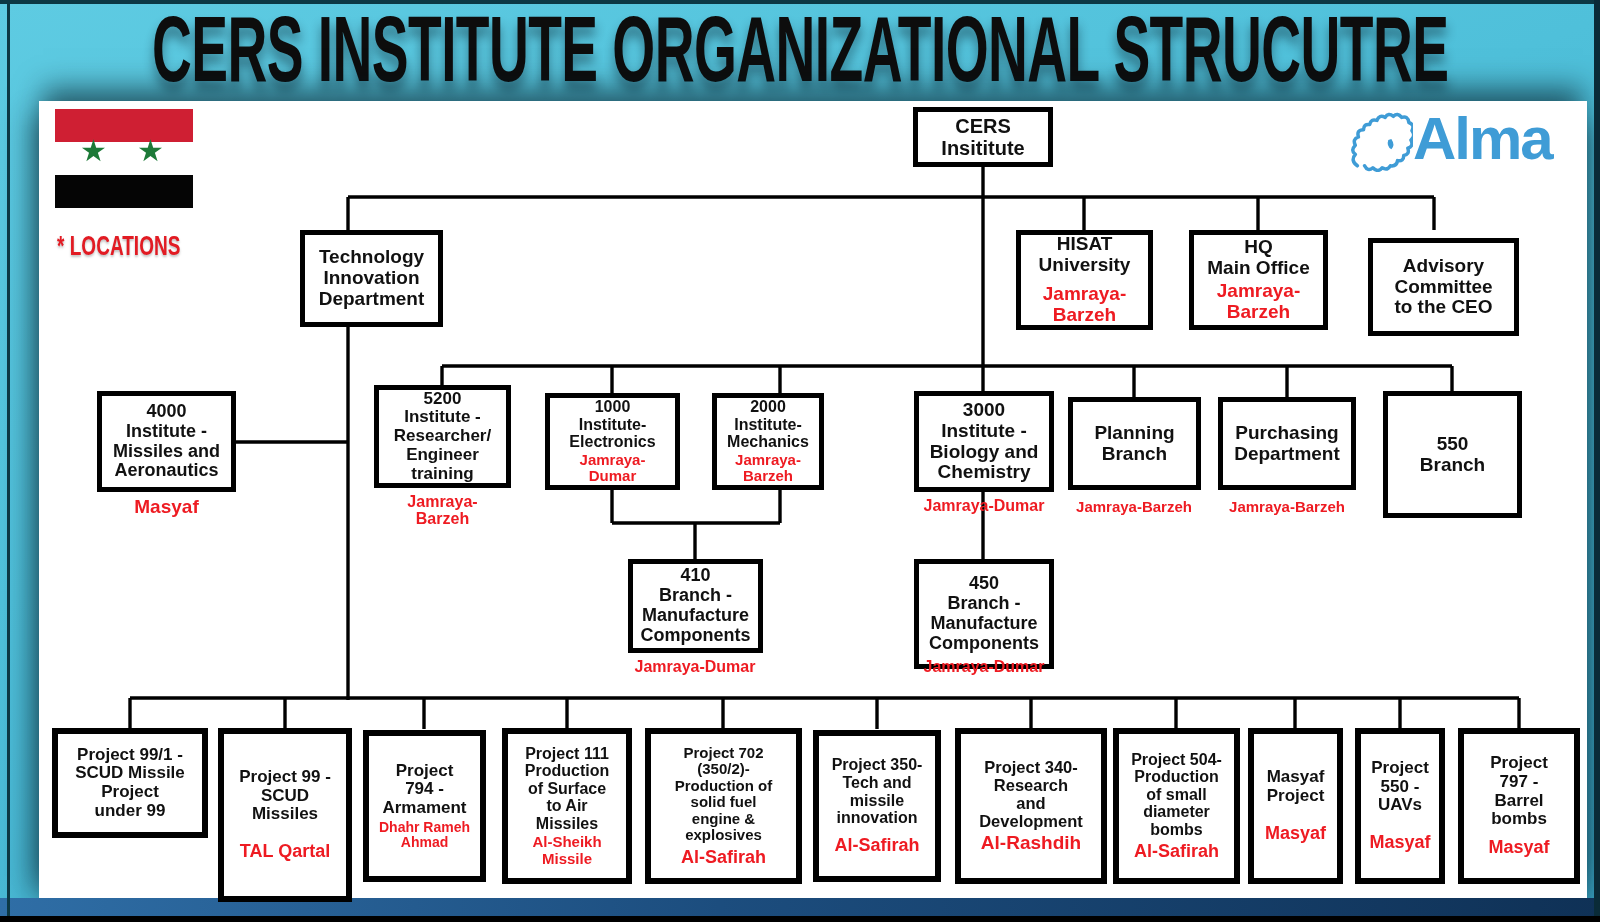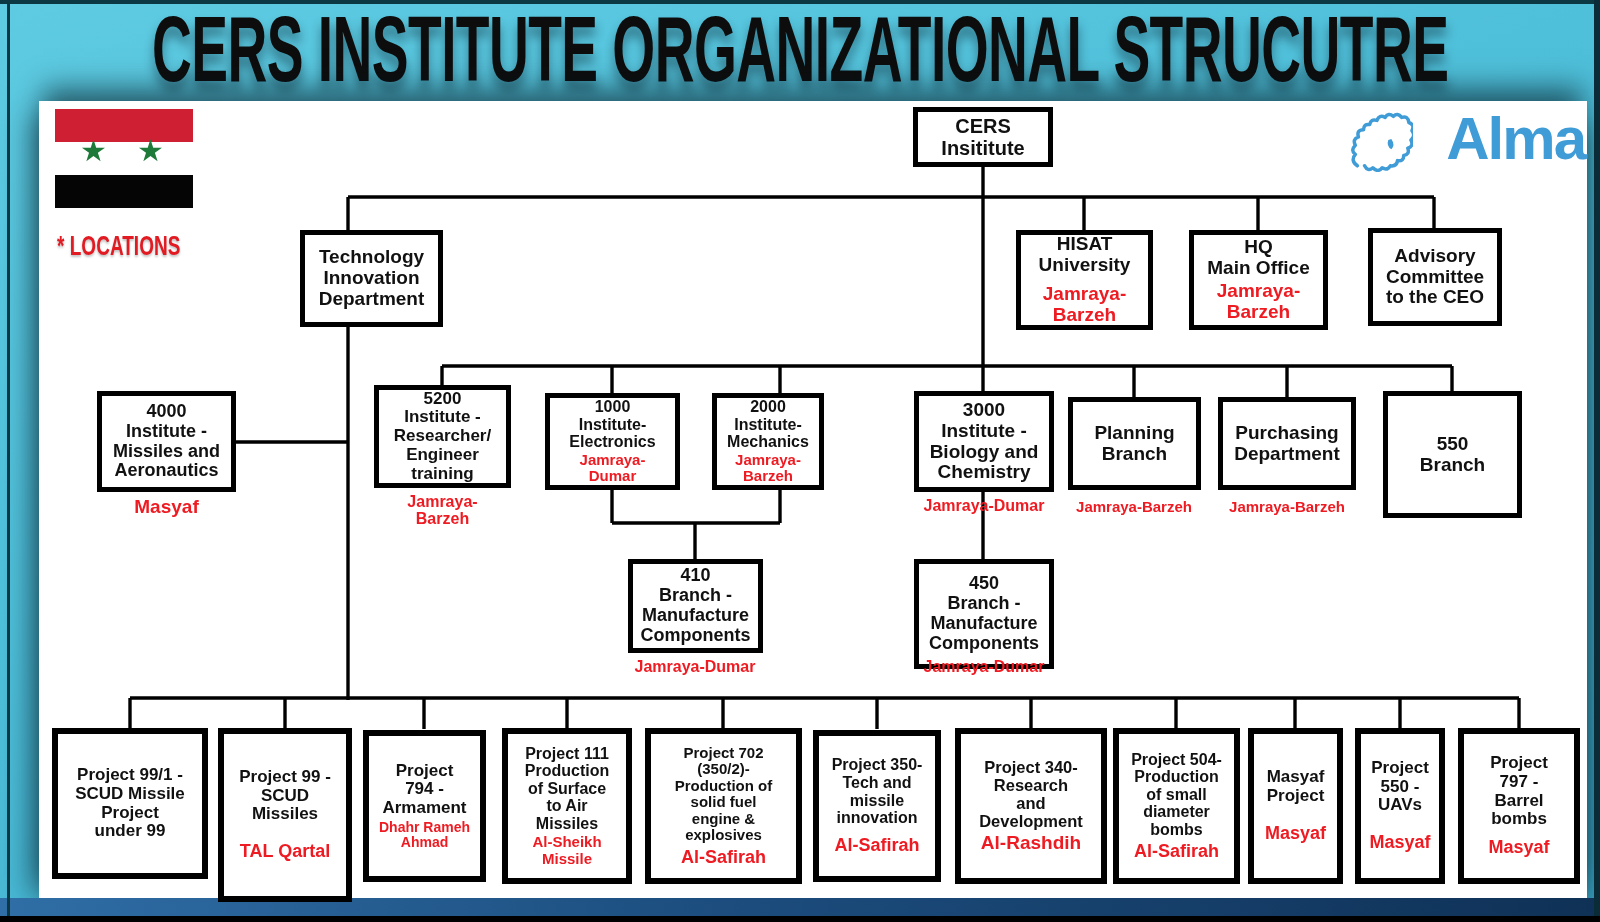"Alma" .brand { justify-content: space-between -> none }
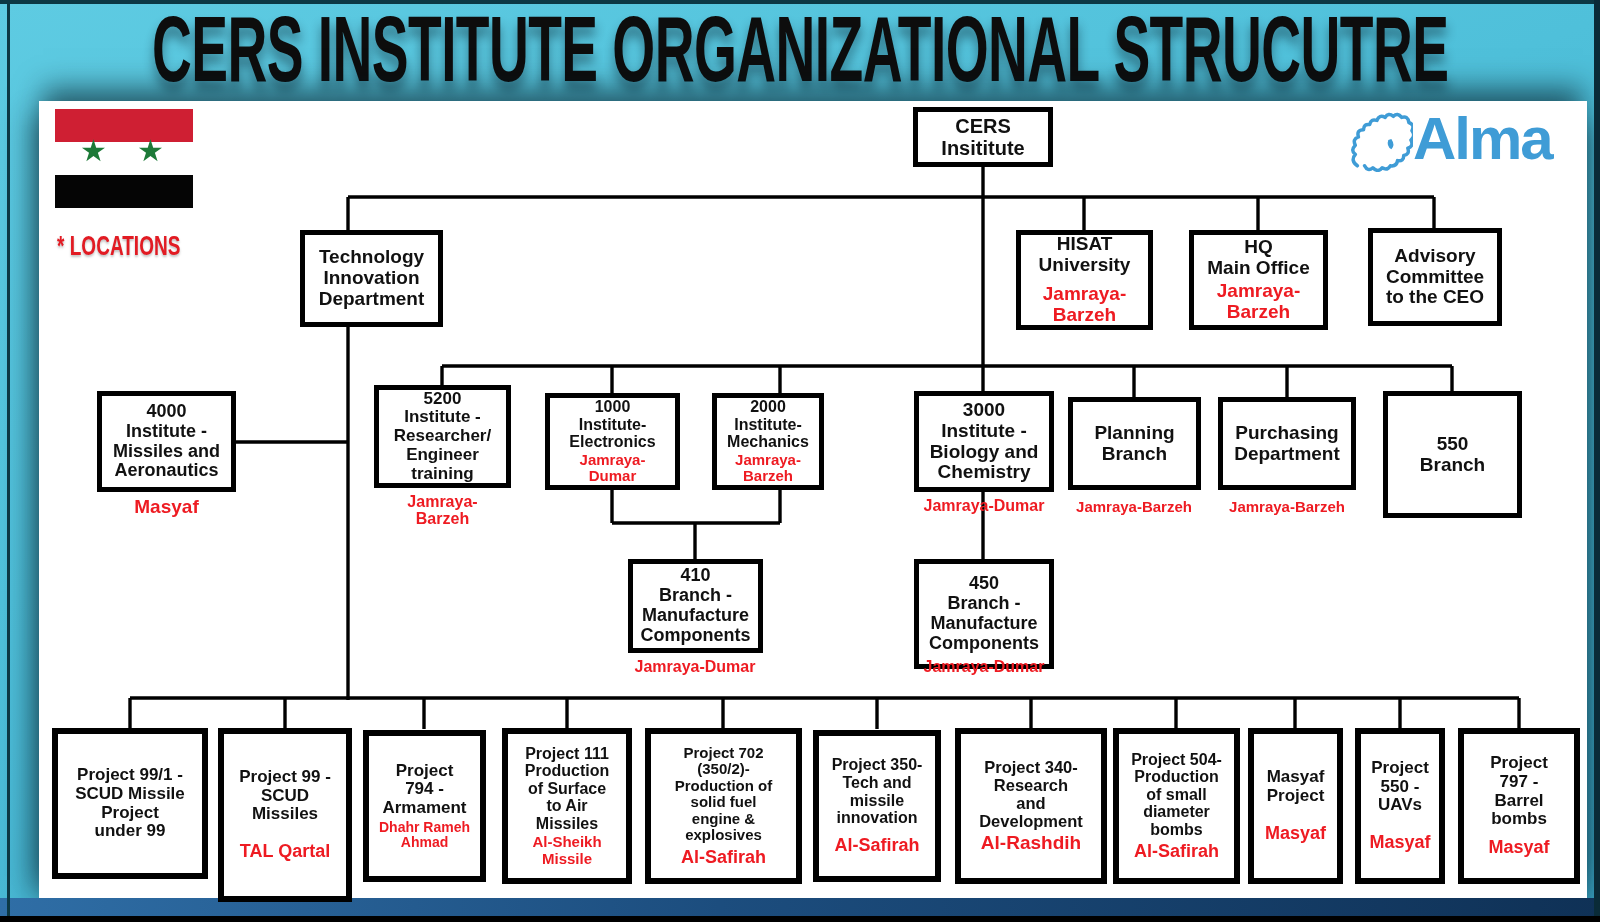"Advisory" div.box { top: 228px -> 238px; width: 134px -> 151px }
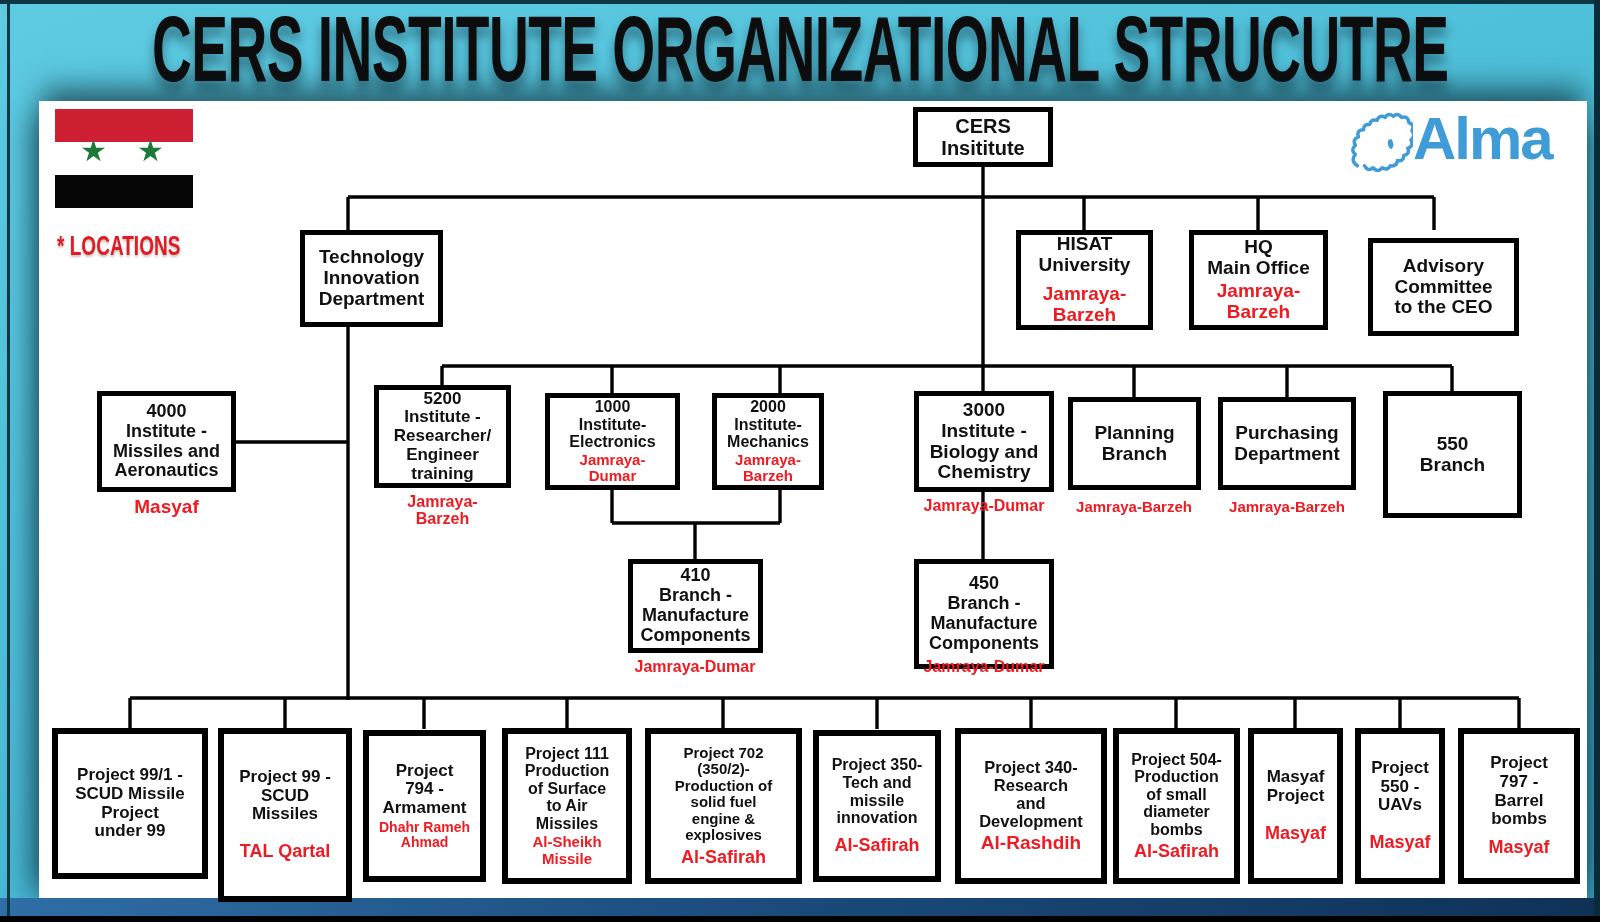"Project 99/1 -" div.box { height: 151px -> 110px }
